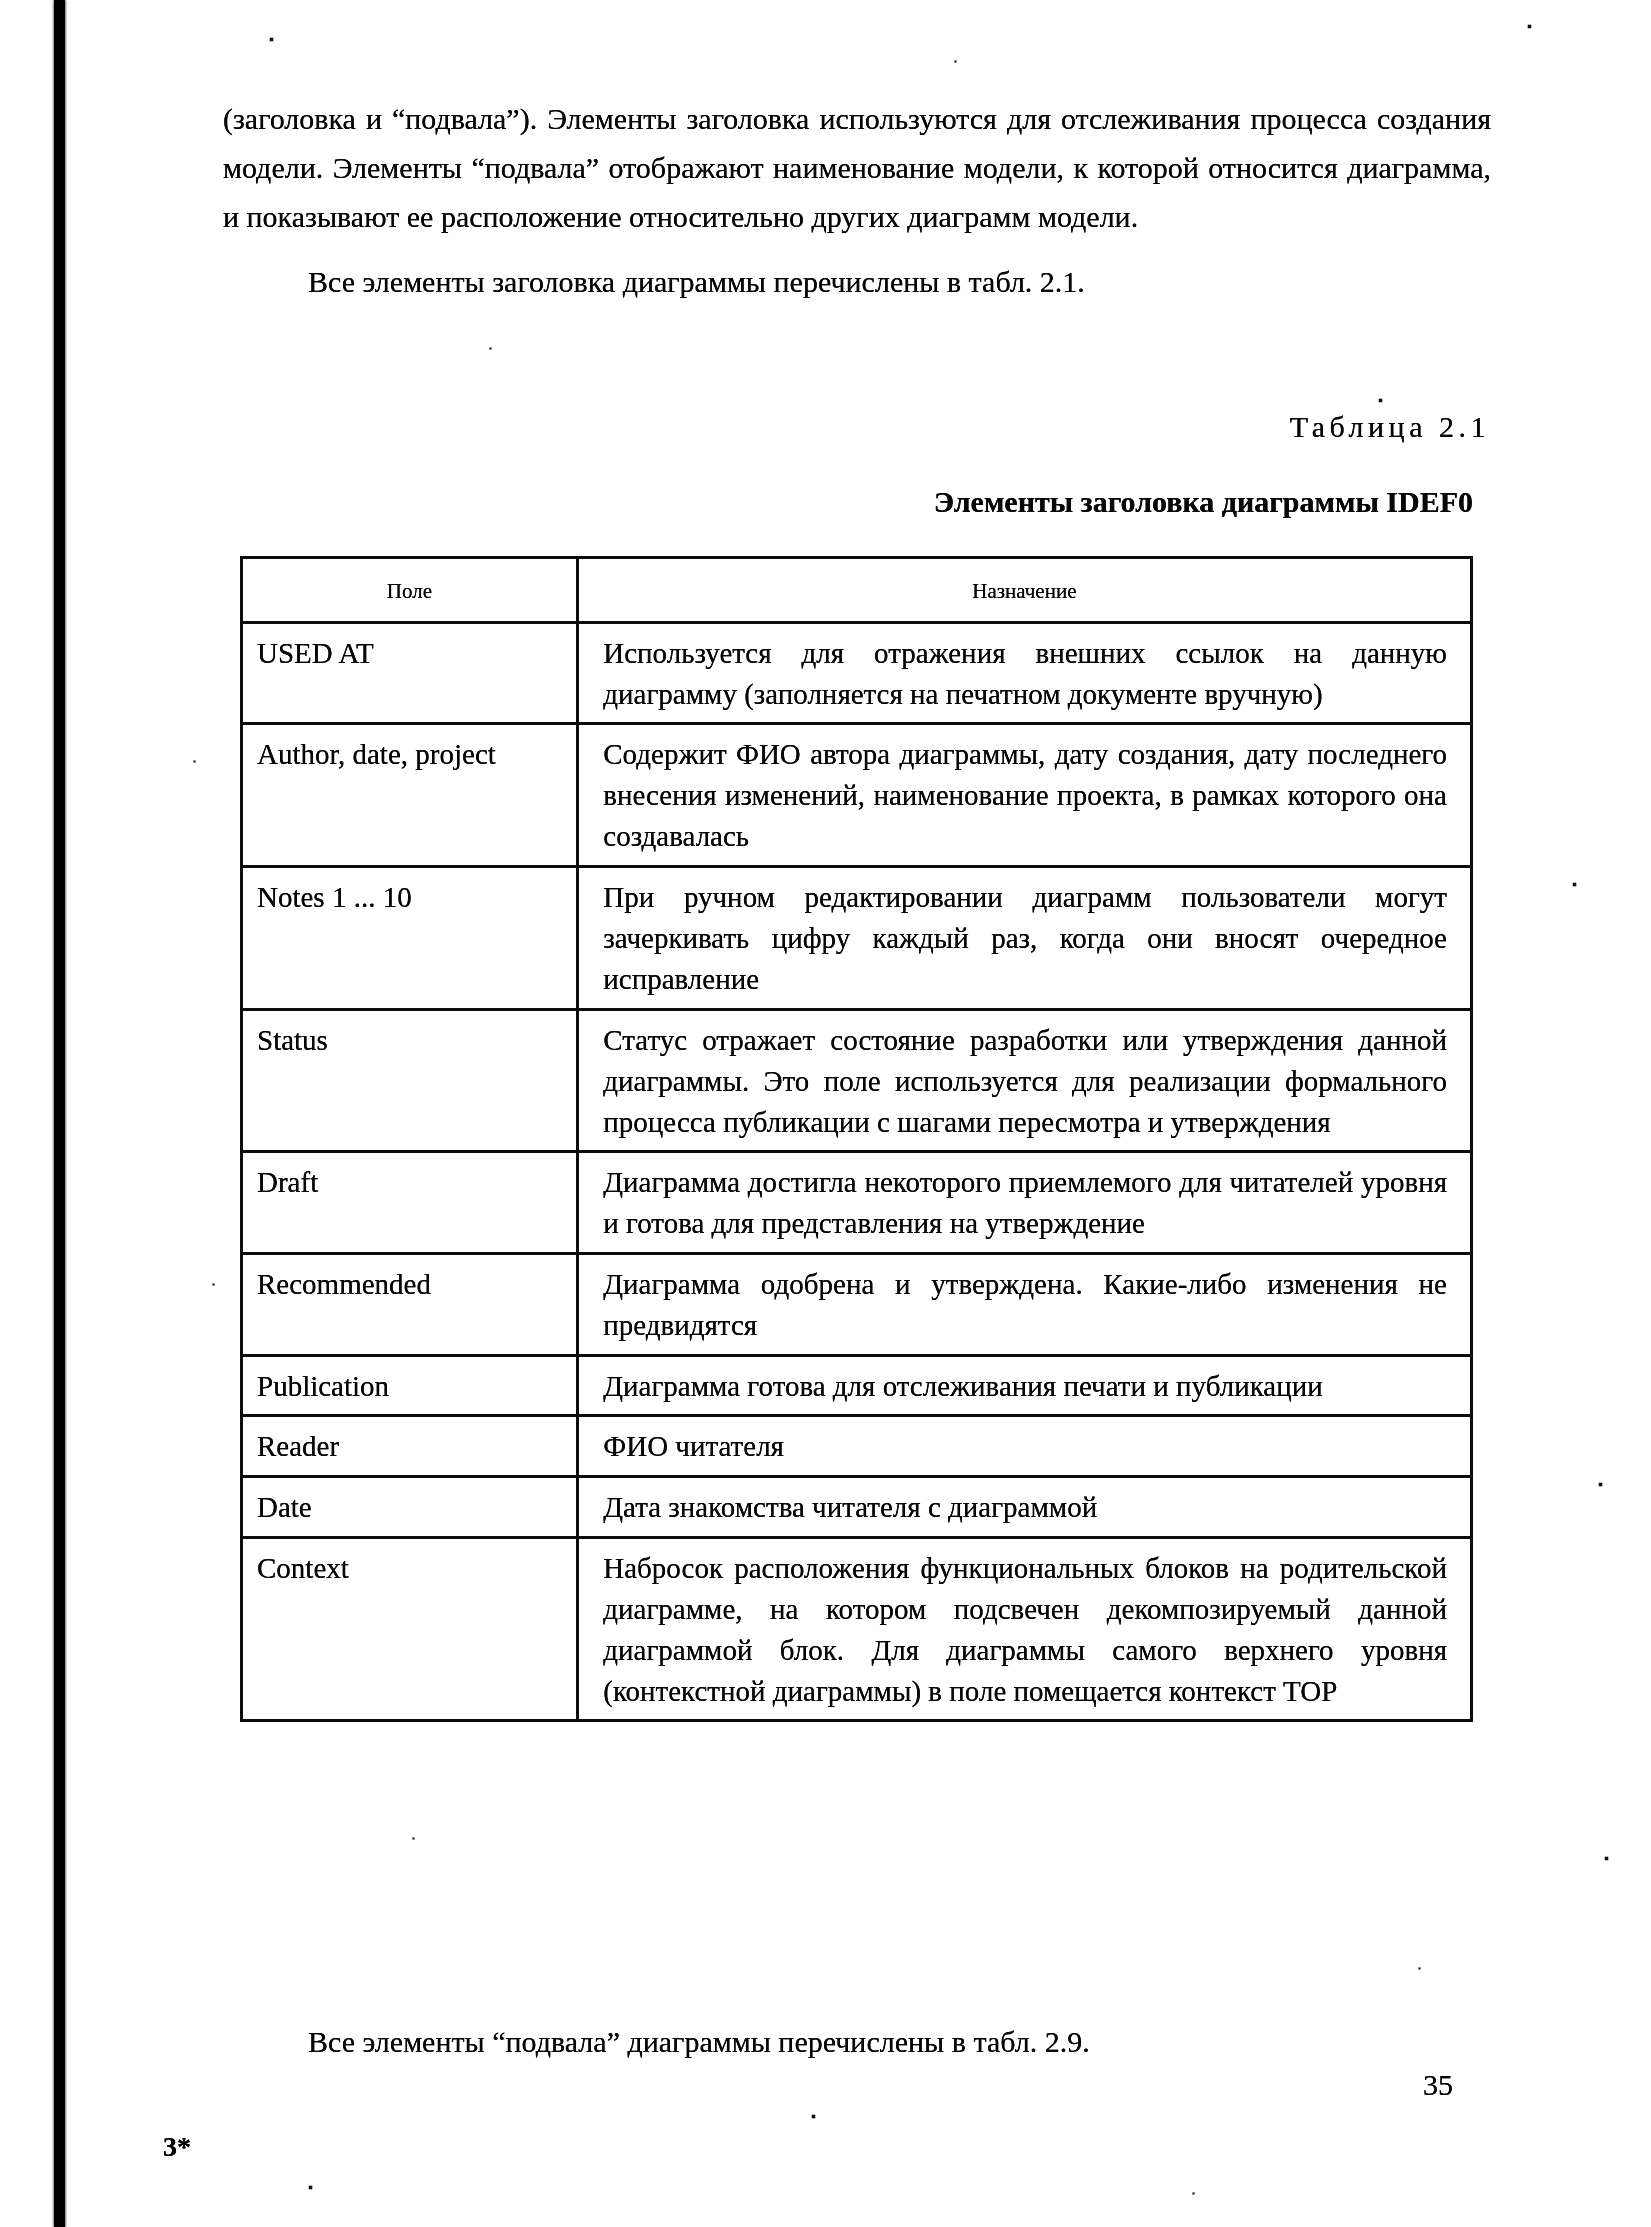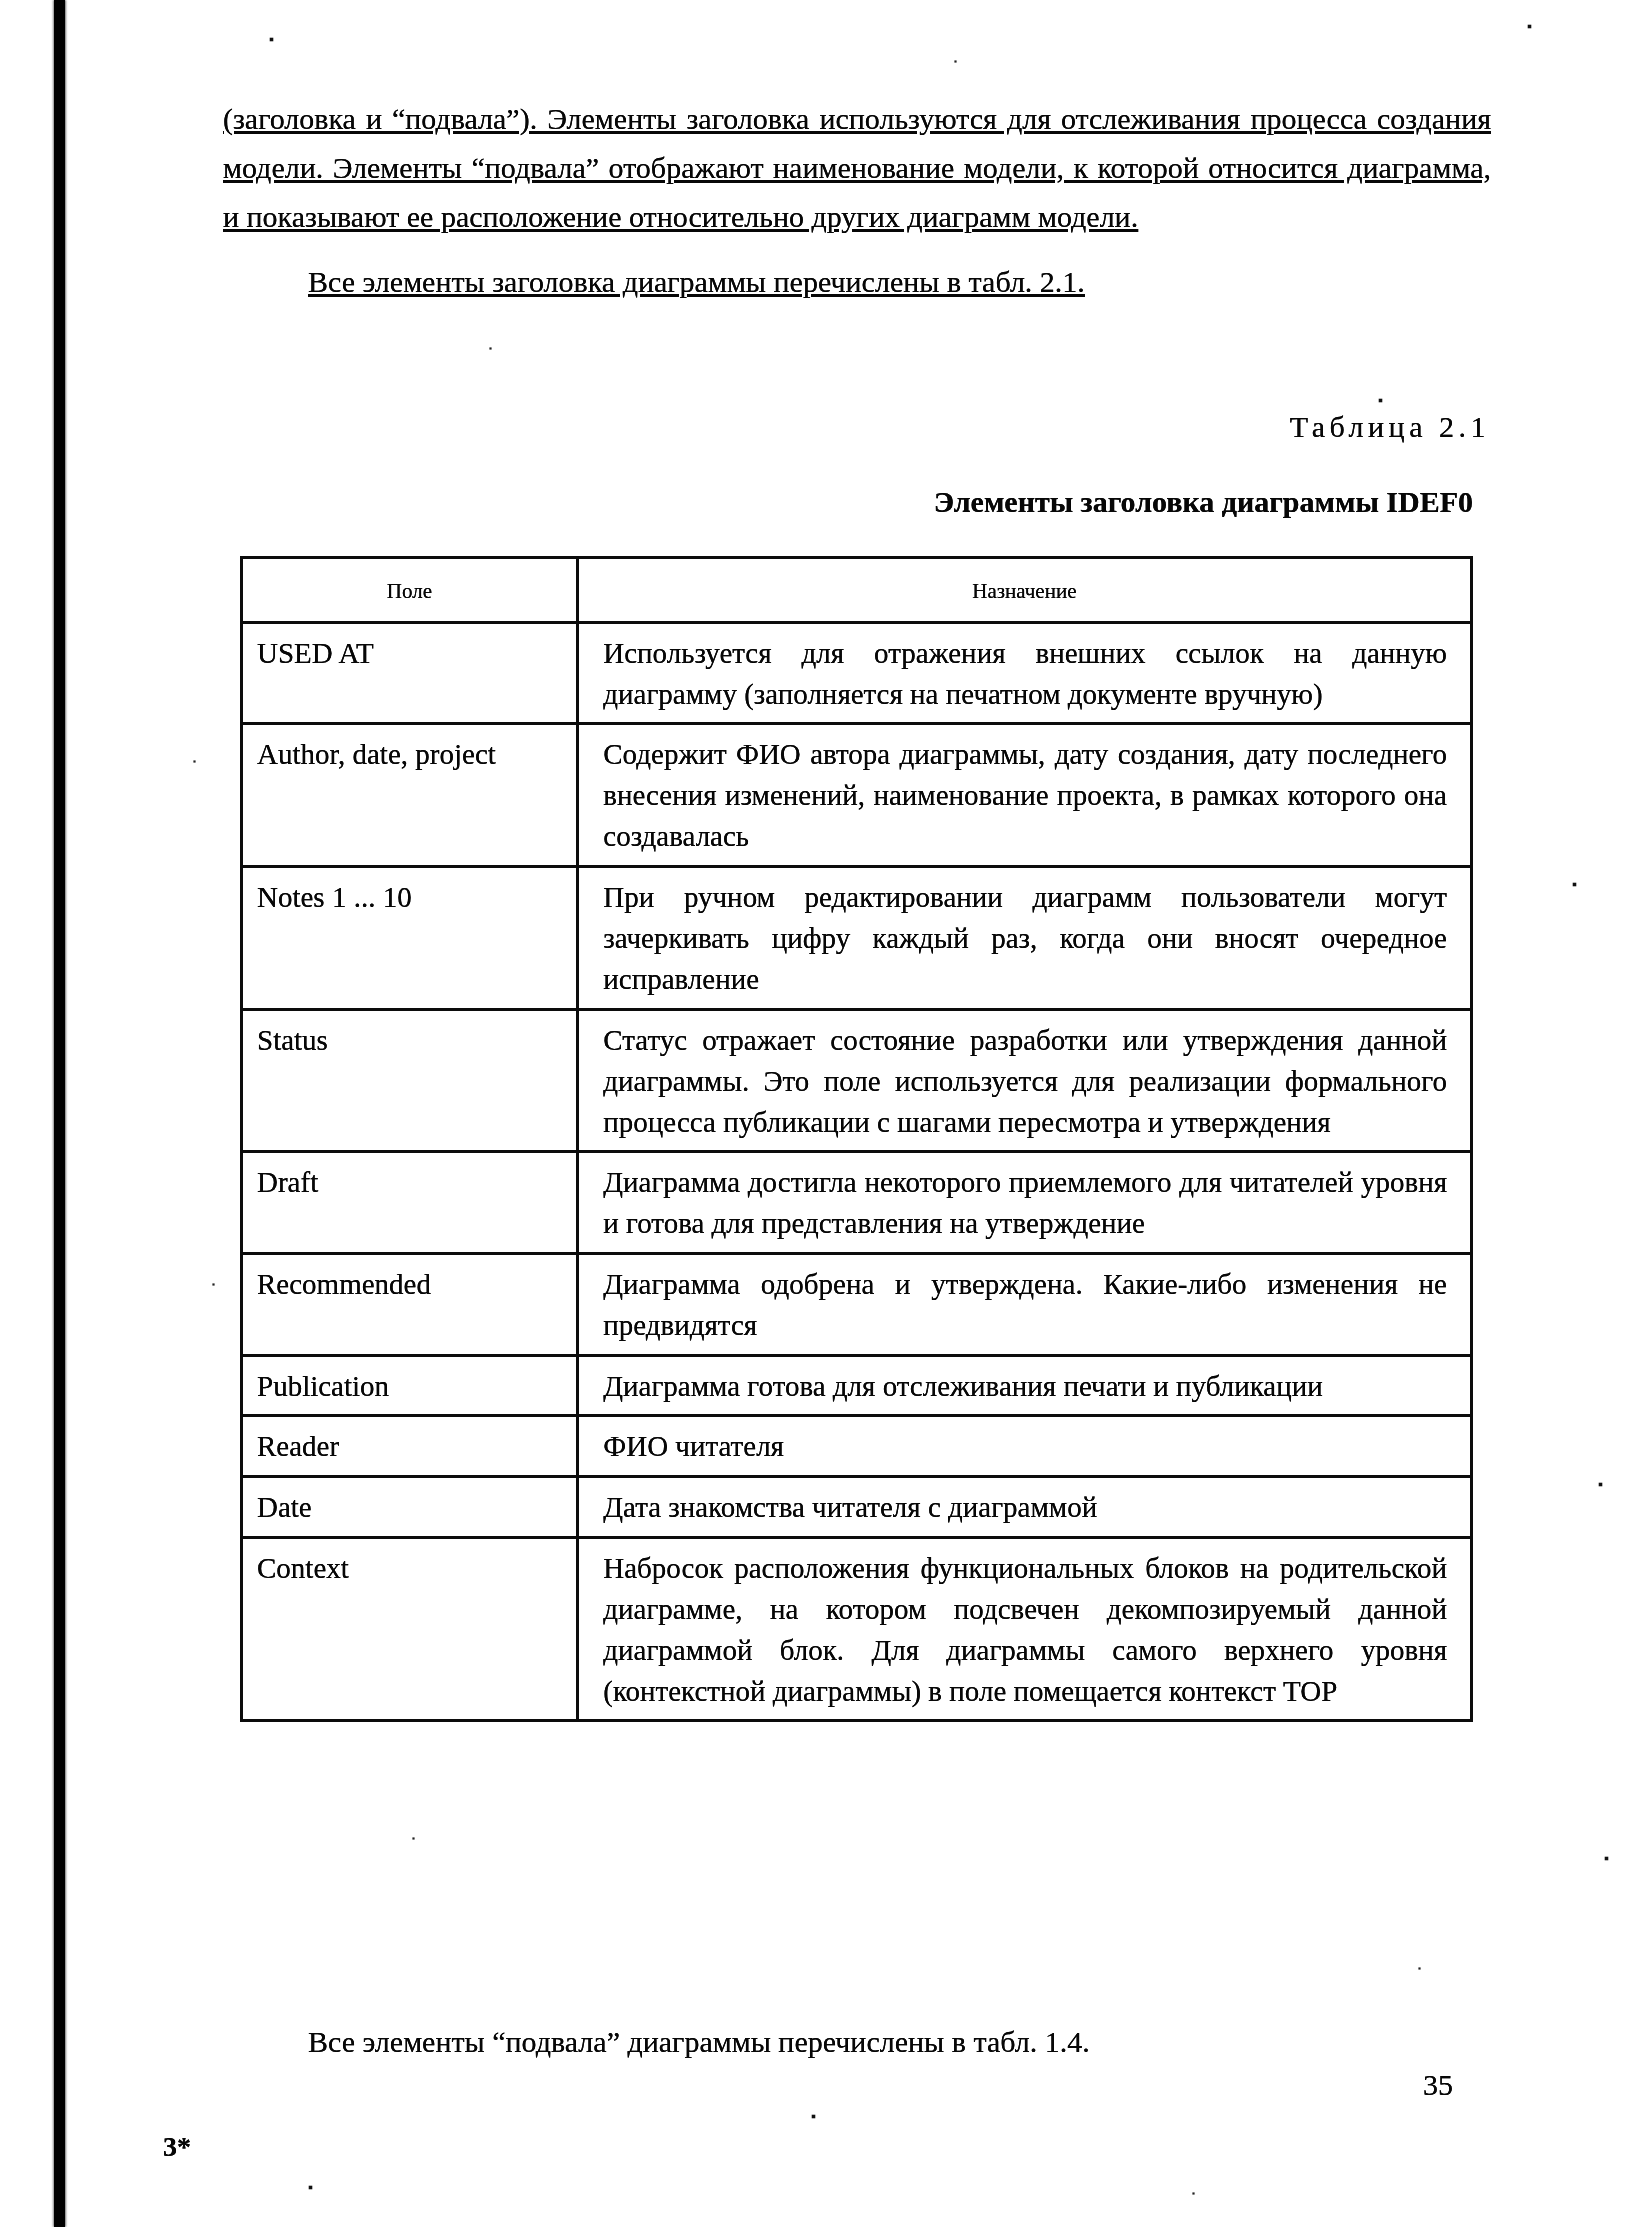"(заголовка и “подвала”). Элементы" .top-block { text-decoration: underline -> none }
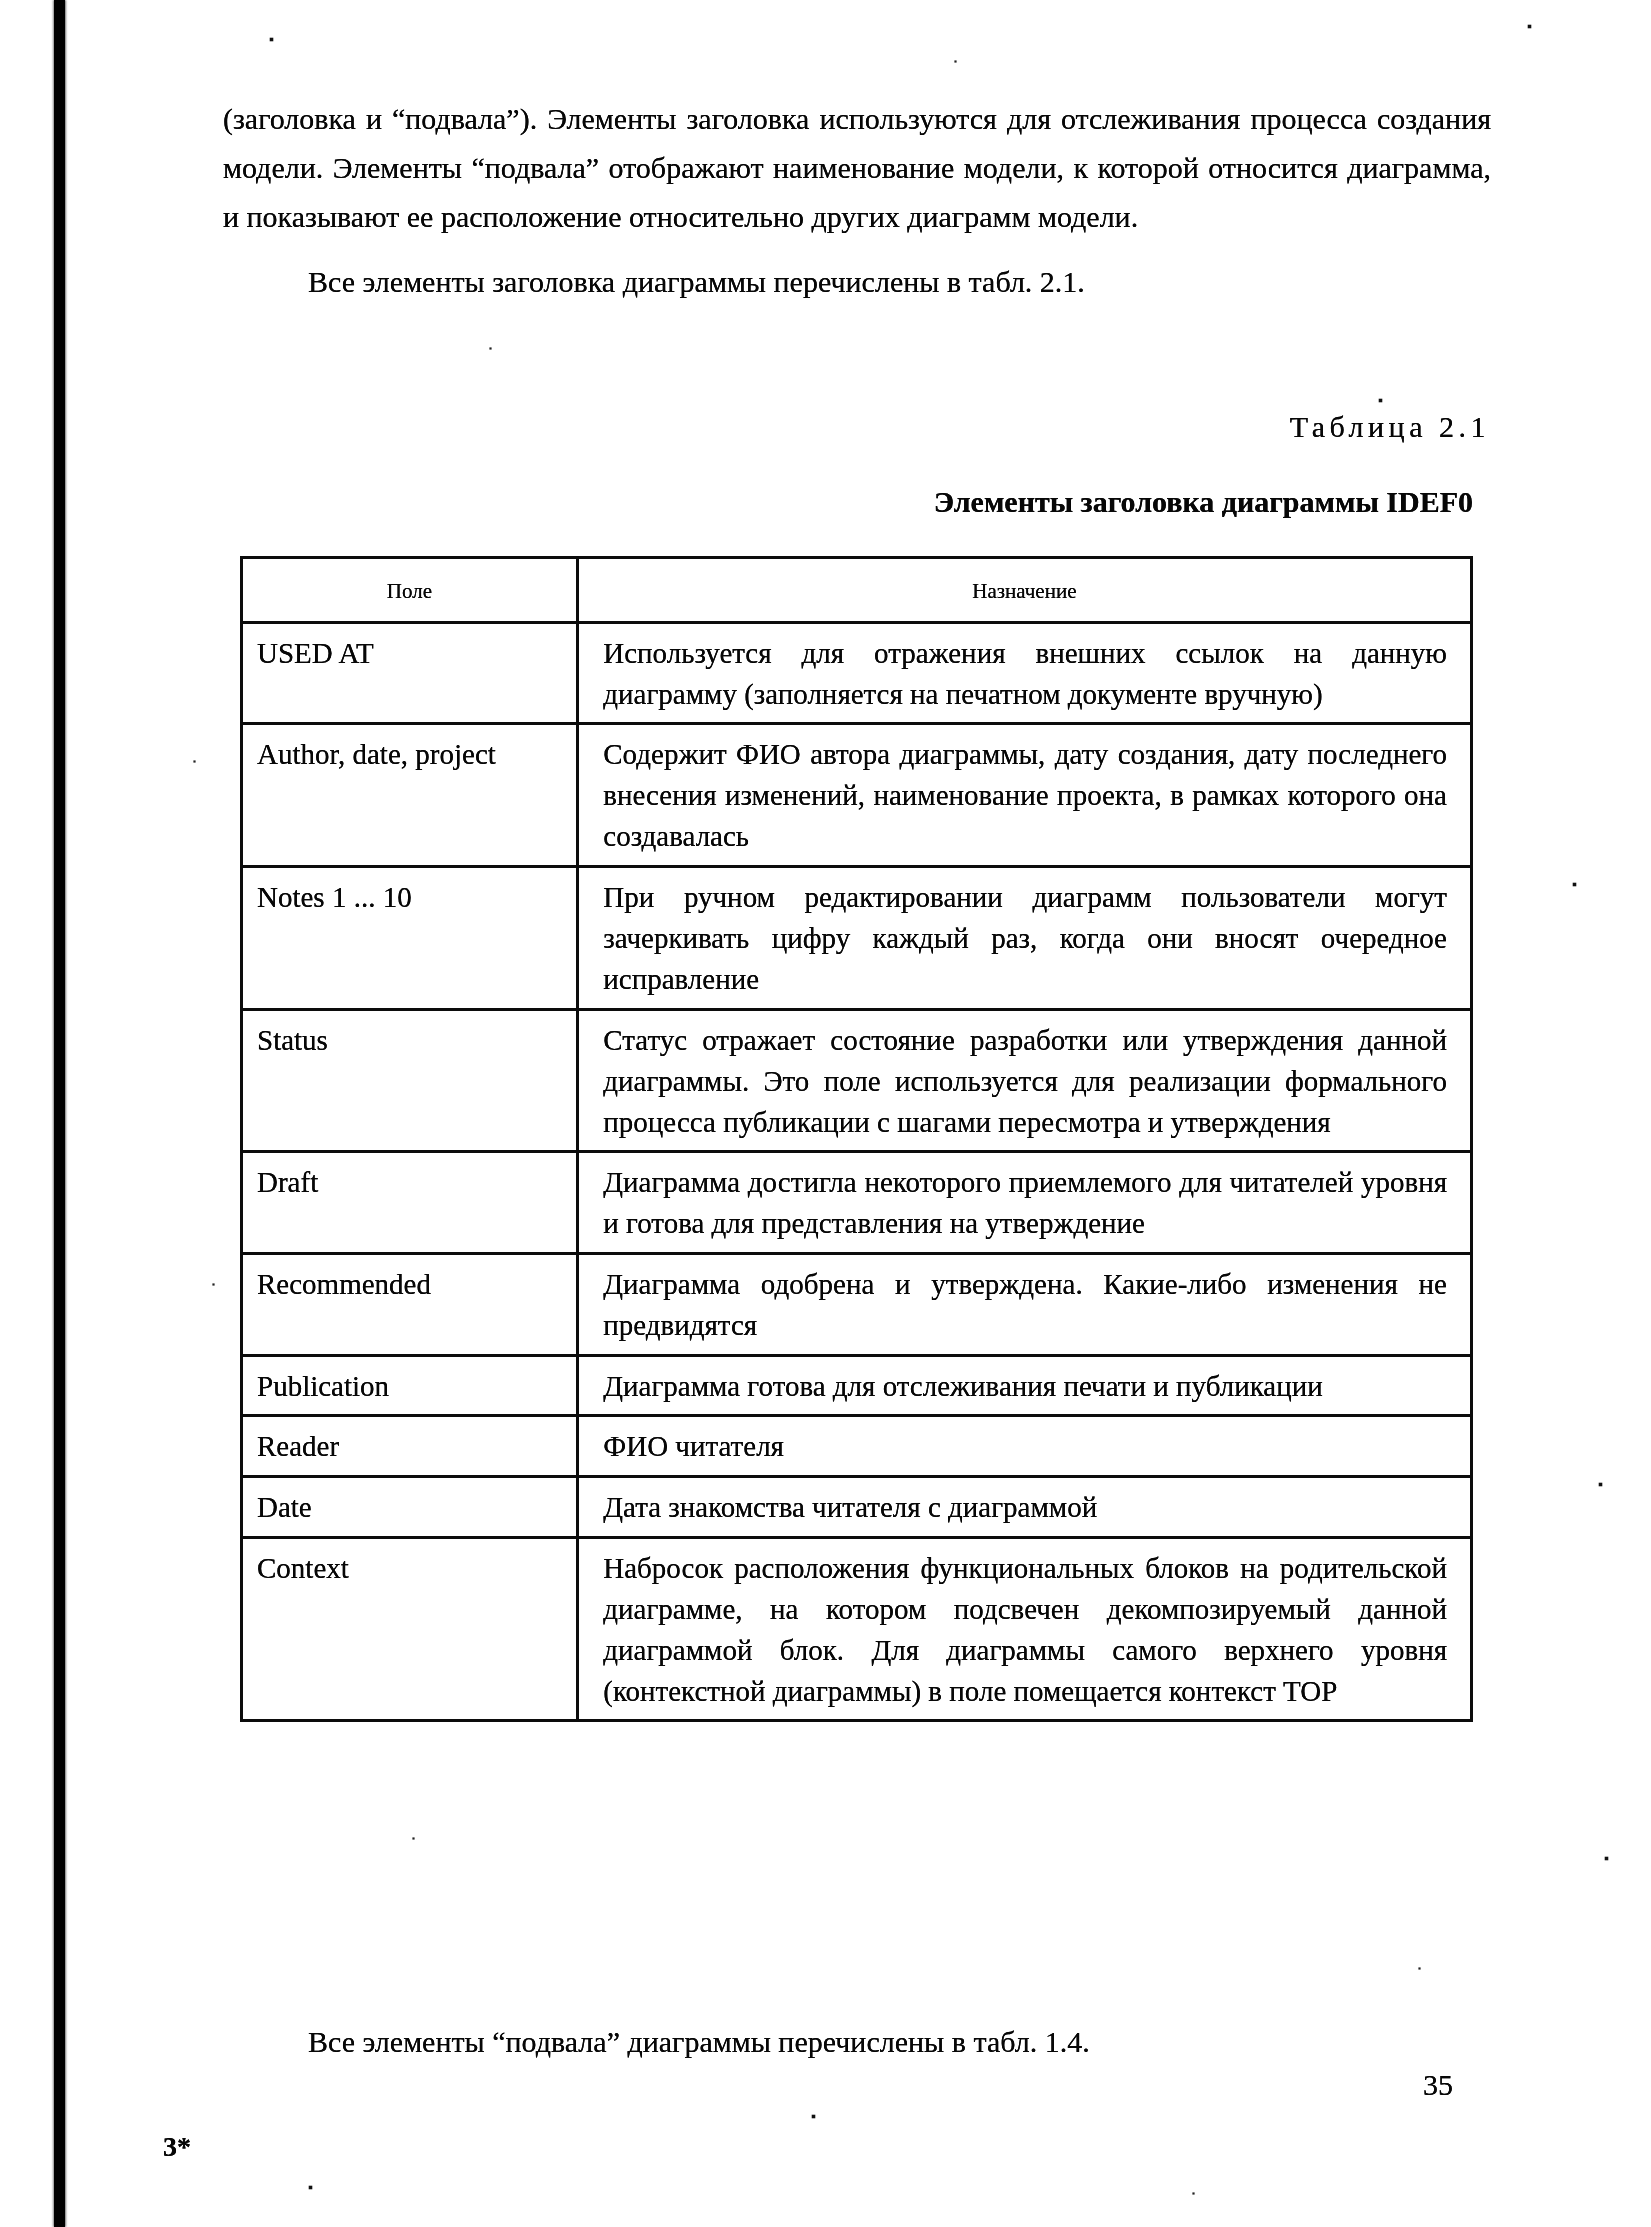"Все элементы “подвала” диаграммы" p.para-bottom { text: 1.4 -> 2.9 }
